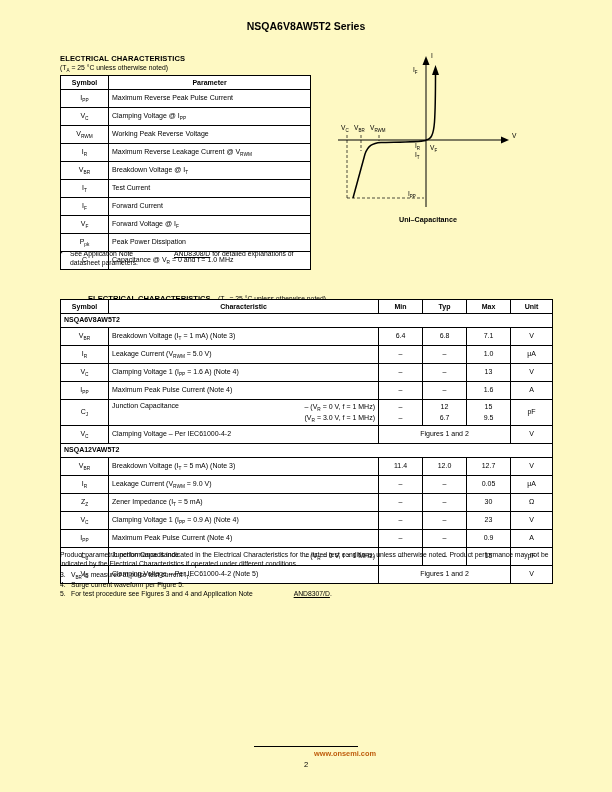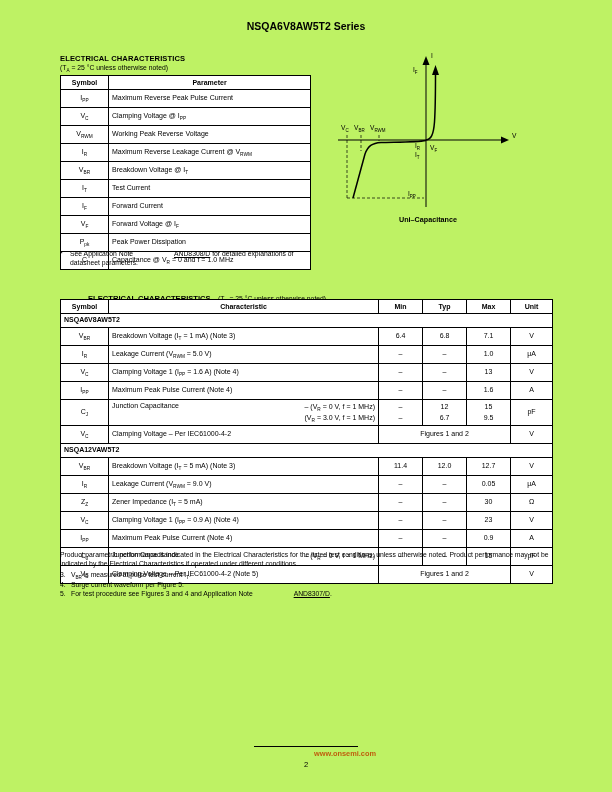"NSQA6V8AW5T2 Series" .page { background: #bef264 -> #fef9c3 }
